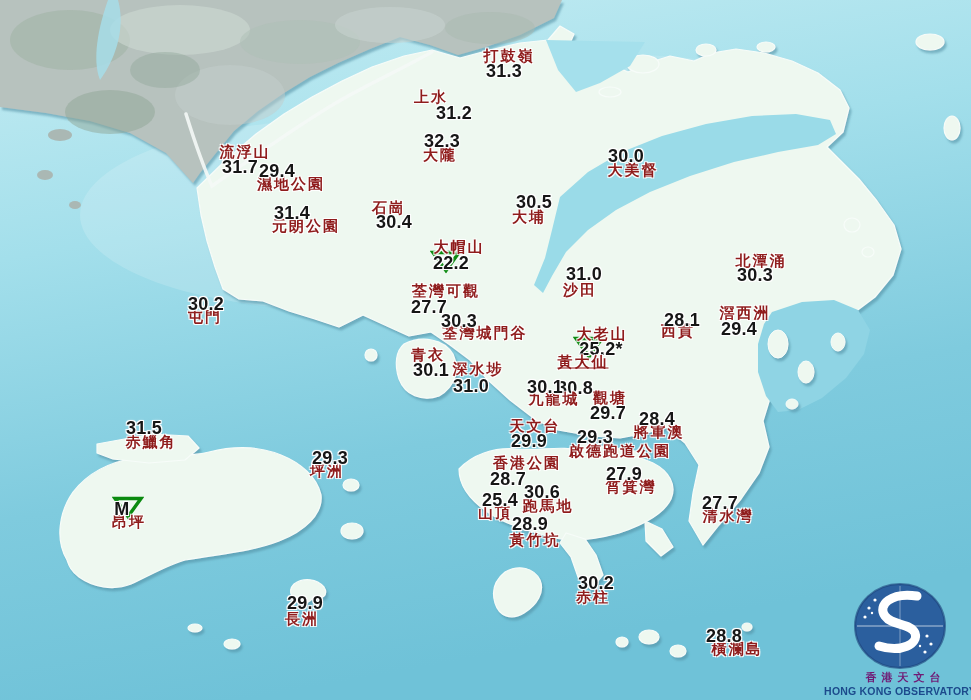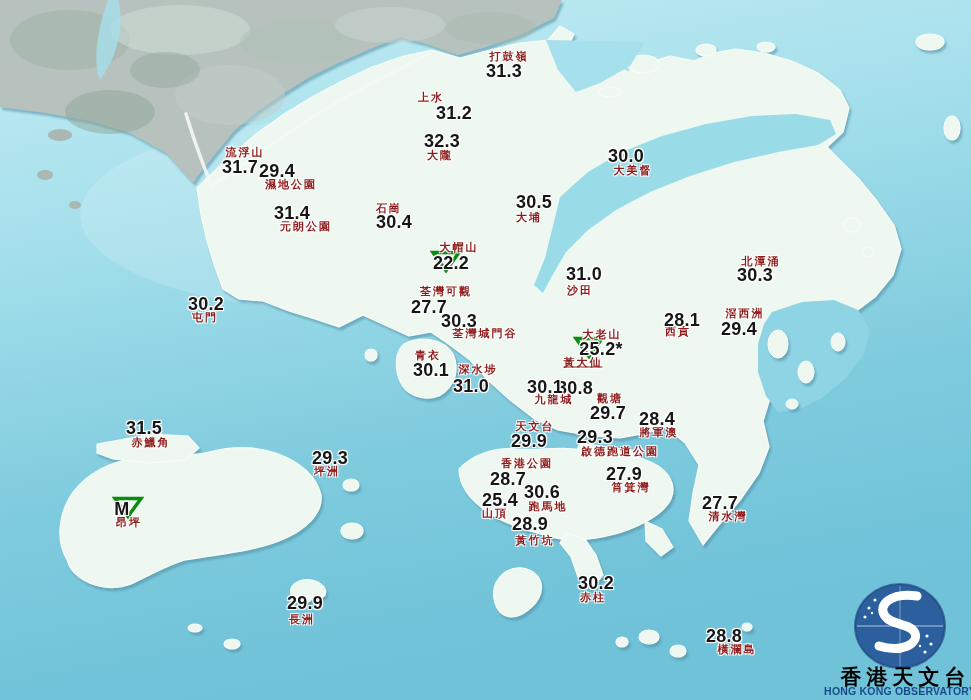"打鼓嶺" .s-name { font-size: 11px -> 15px }
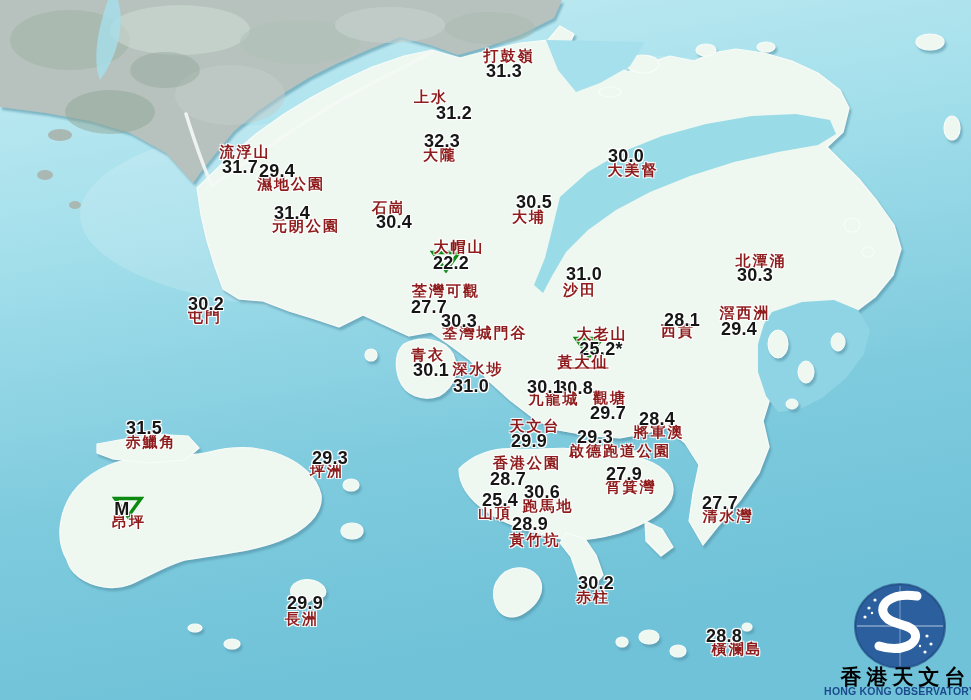"香港天文台" .logo-zh { color: #000000 -> #701a75; font-size: 21px -> 11px }
